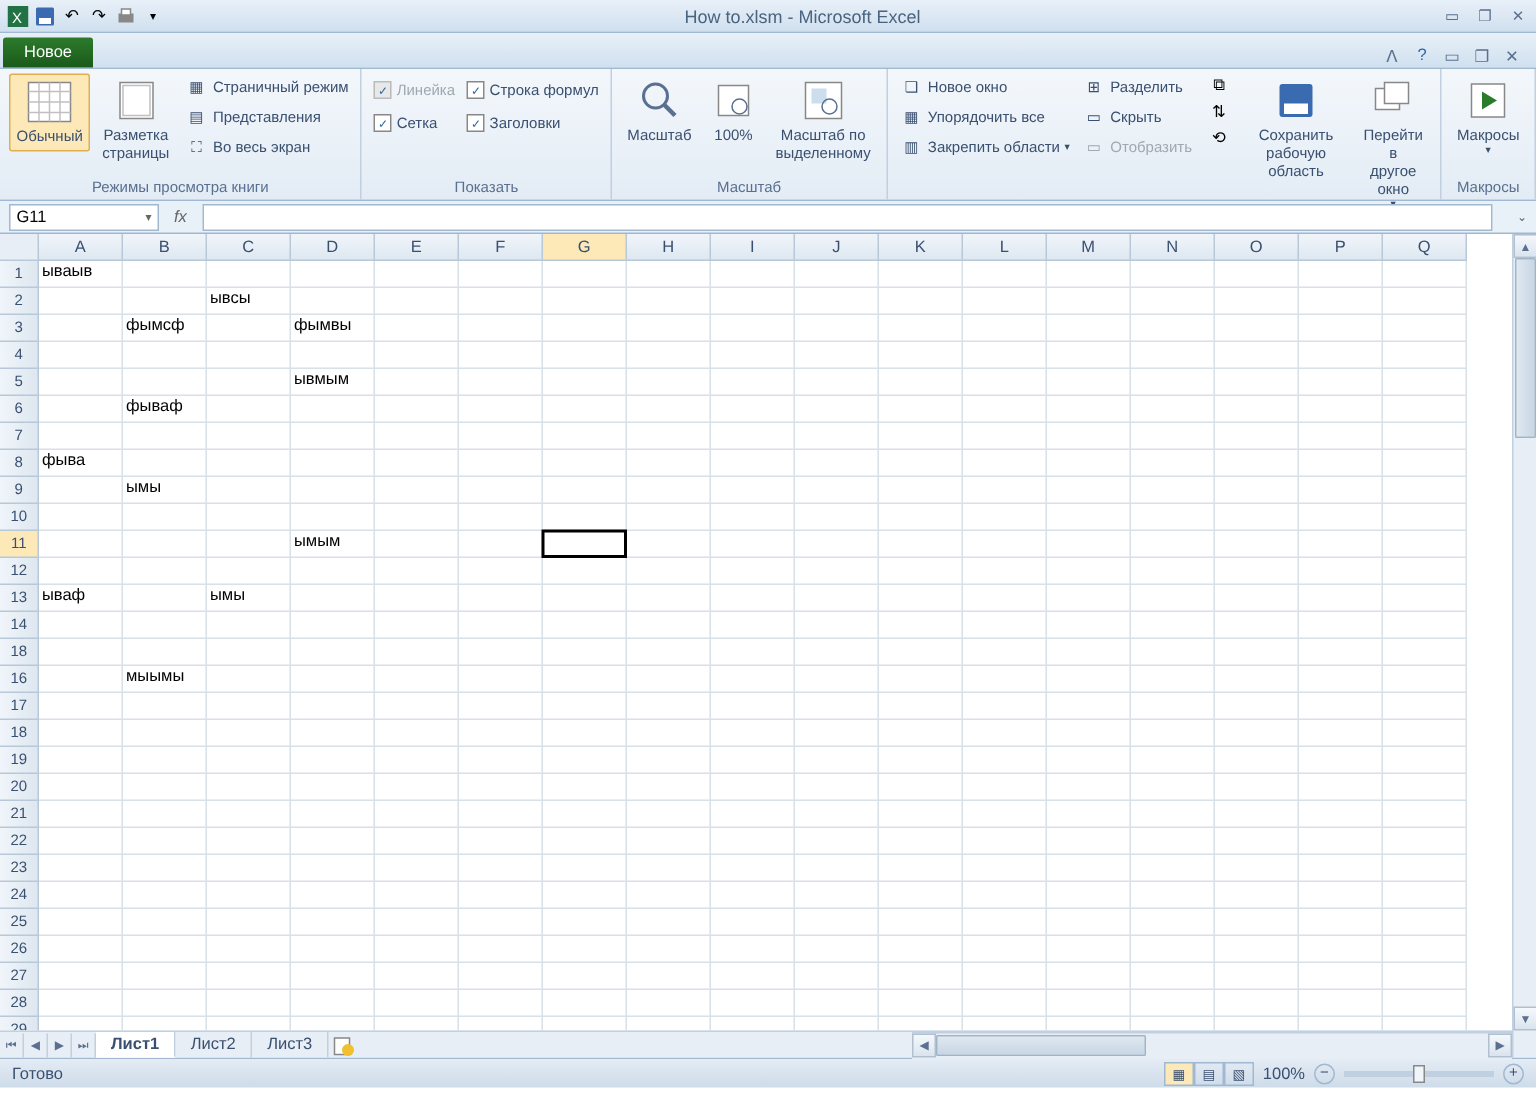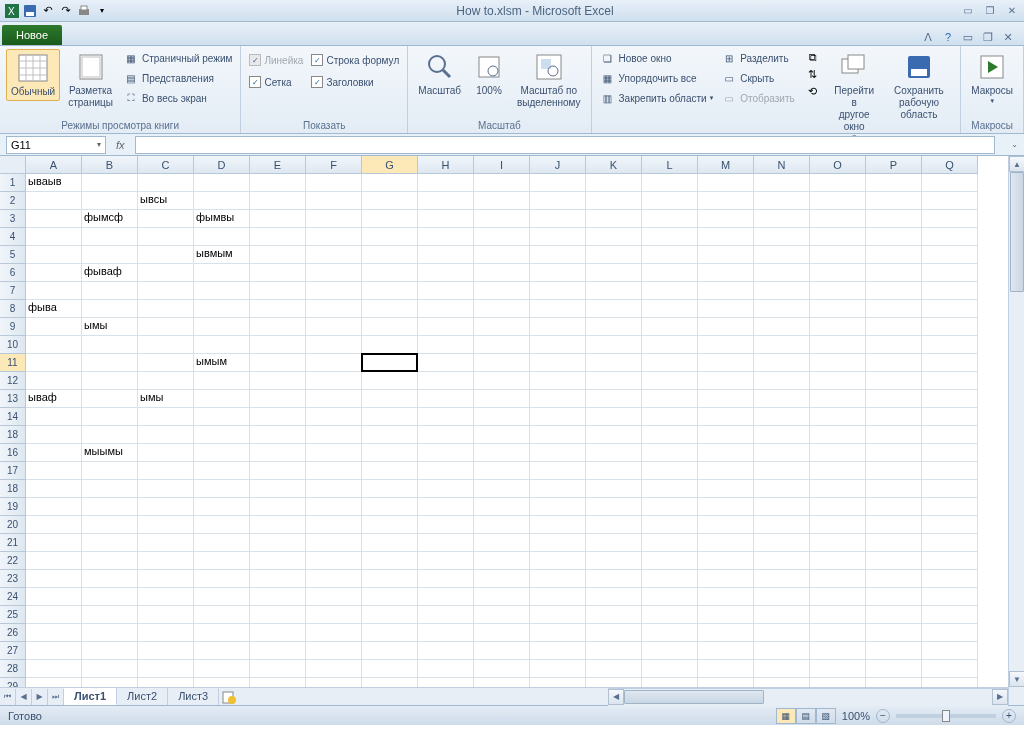"Перейти в" div.rib-bigbtn { order: before "Сохранить" -> after "Сохранить" }
